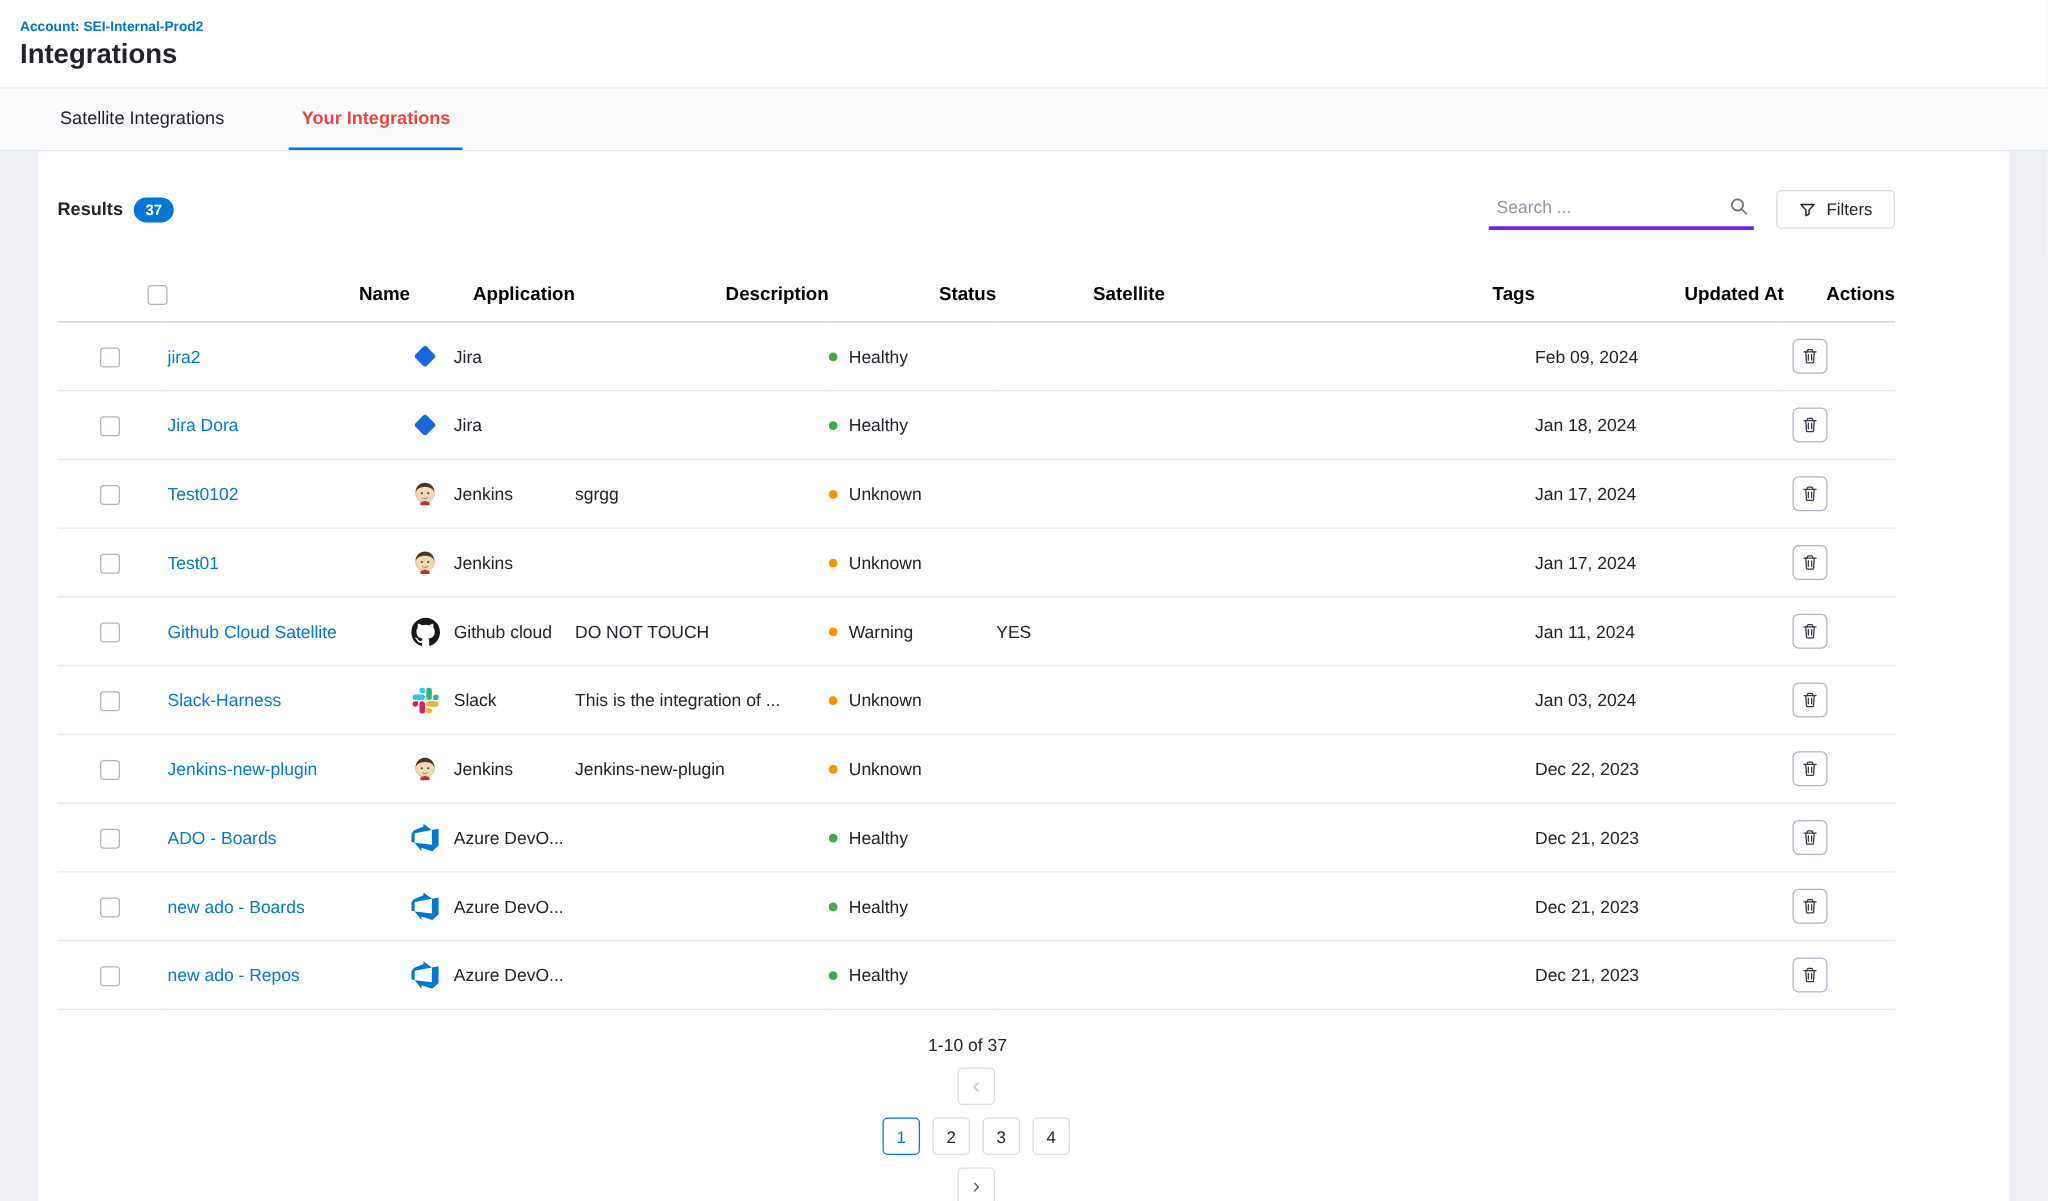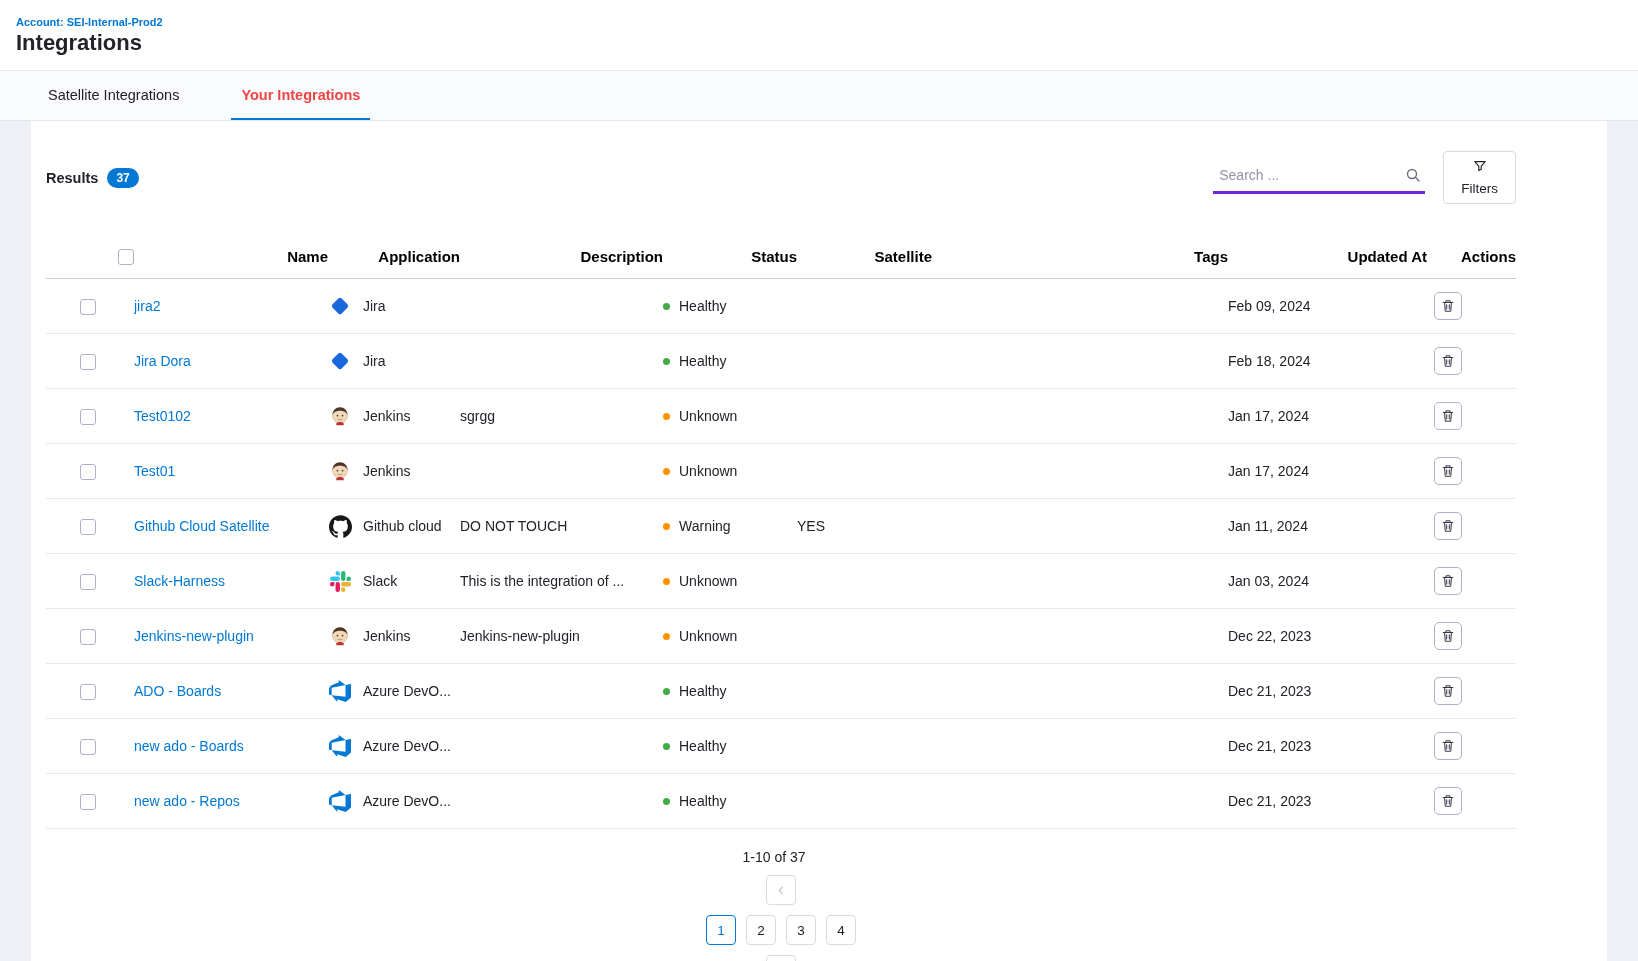"Filters" .filters-btn { flex-direction: column -> none }
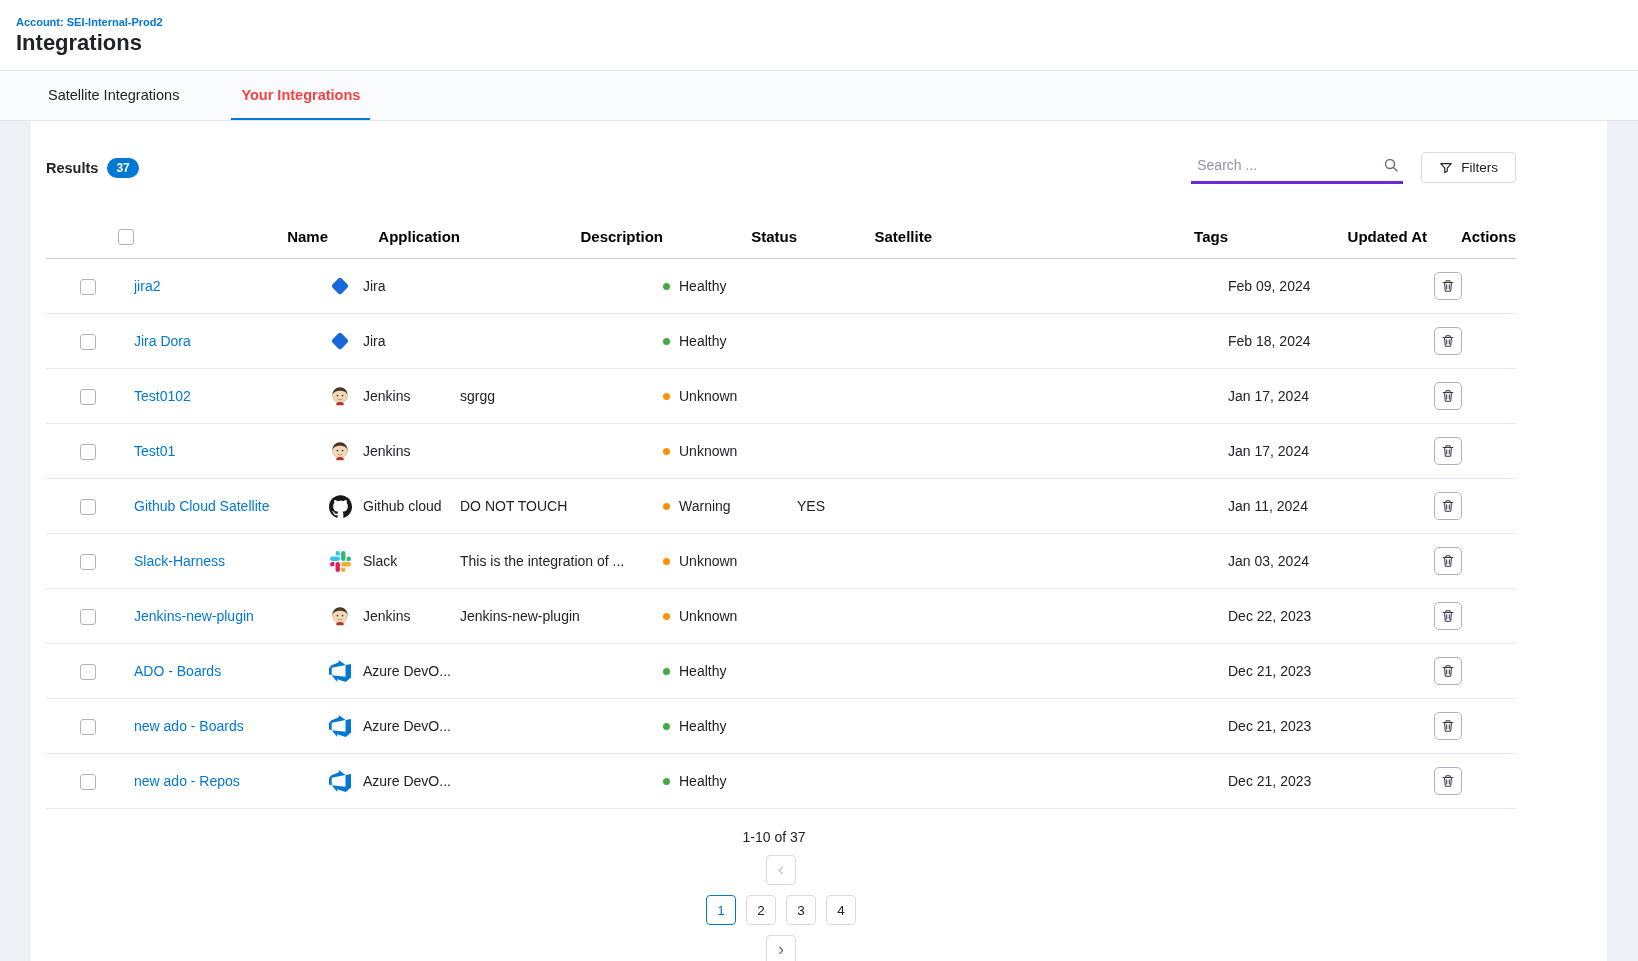"Feb 18, 2024" span { text: Feb -> Jan }
